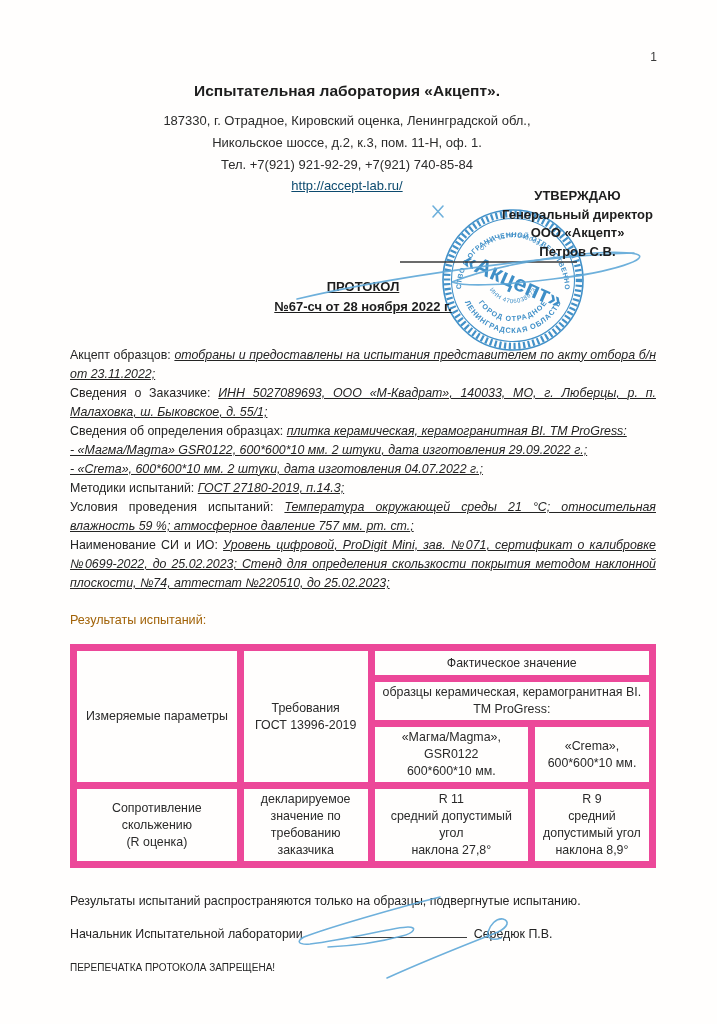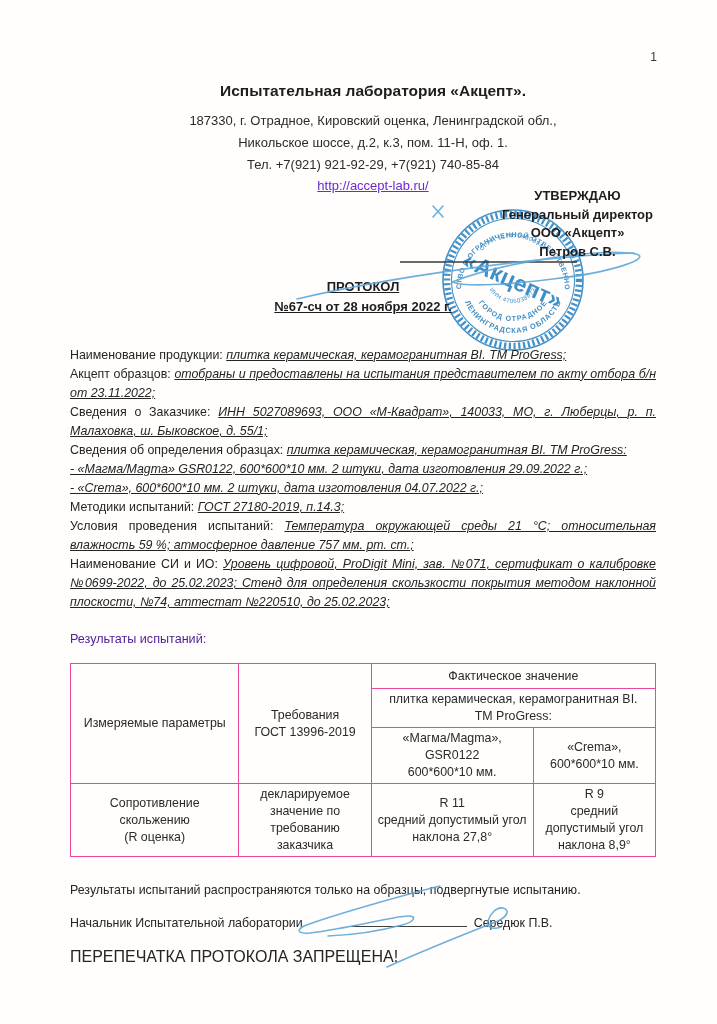"Испытательная лаборатория «Акцепт»." .header { left: 80px -> 54px }
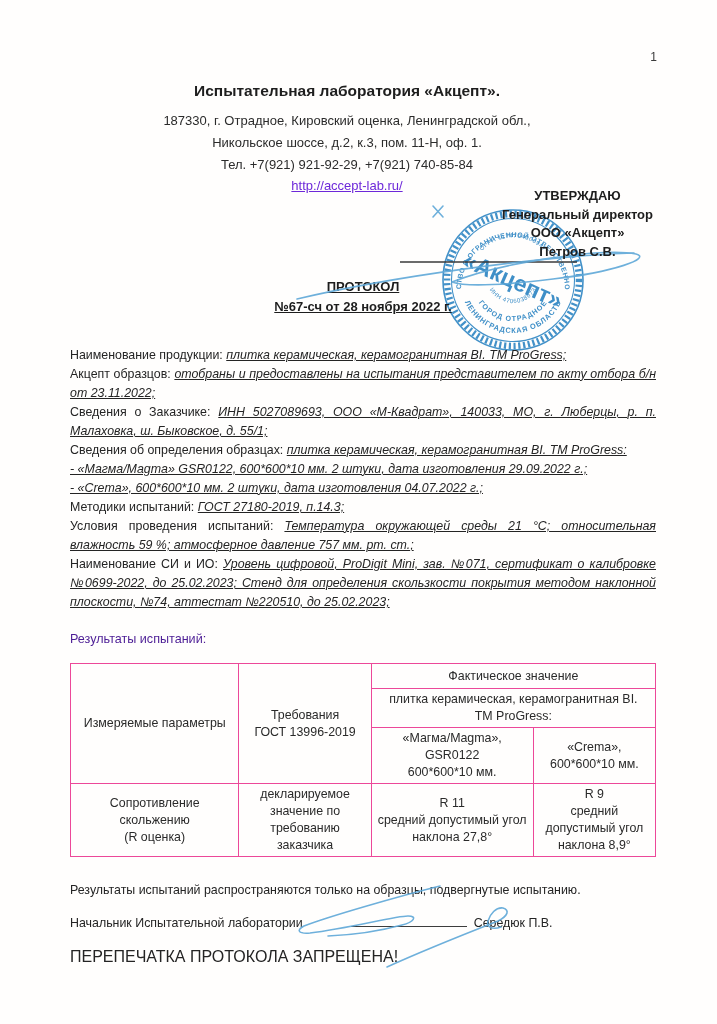"http://accept-lab.ru/" .header-link { color: #6d28d9 -> #0c4a6e }
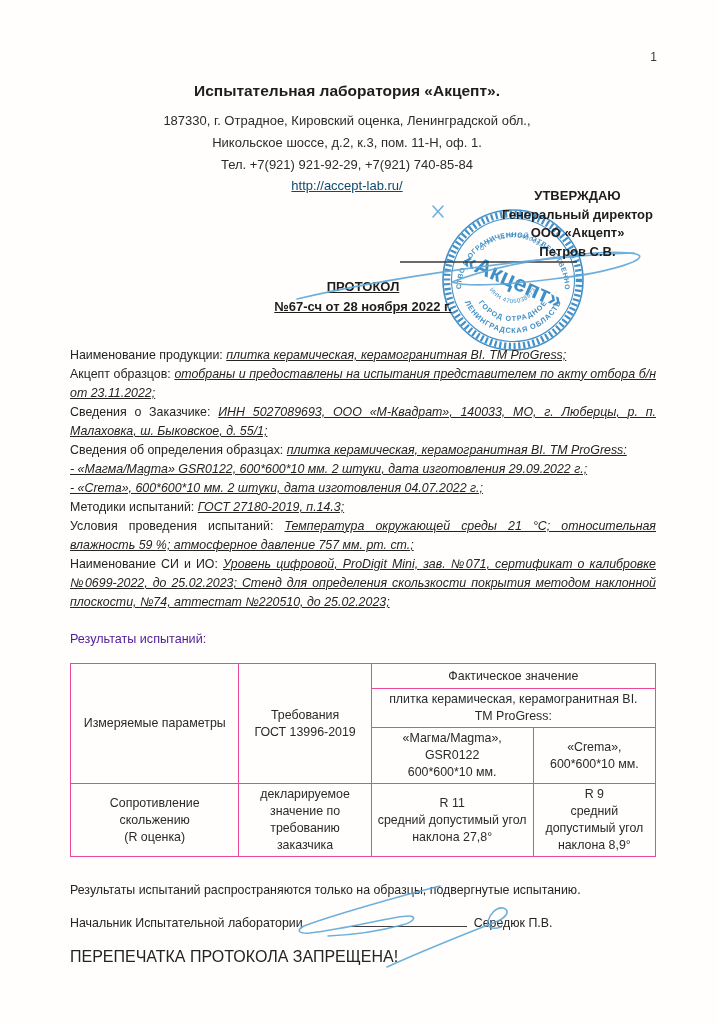"Наименование продукции: плитка" p.detail { html: <p><span>Наименование продукции: </span><span>плитка керамическая, керамогранитная BI. TM ProGress;</span></p> -> none }
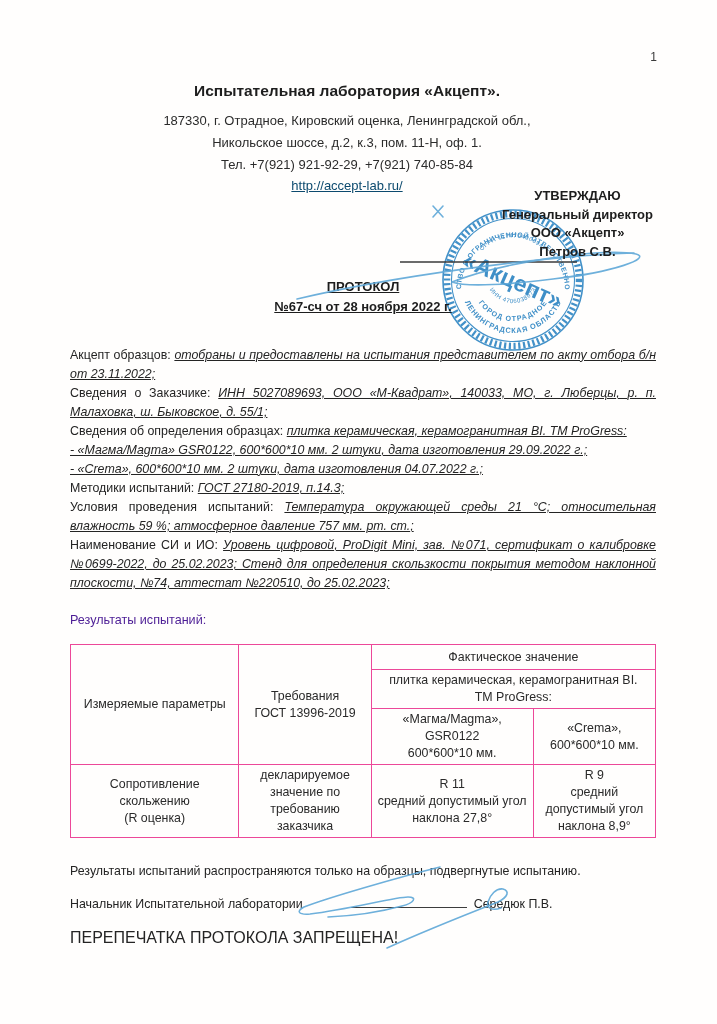"Результаты испытаний:" .results-heading { color: #4c1d95 -> #a16207 }
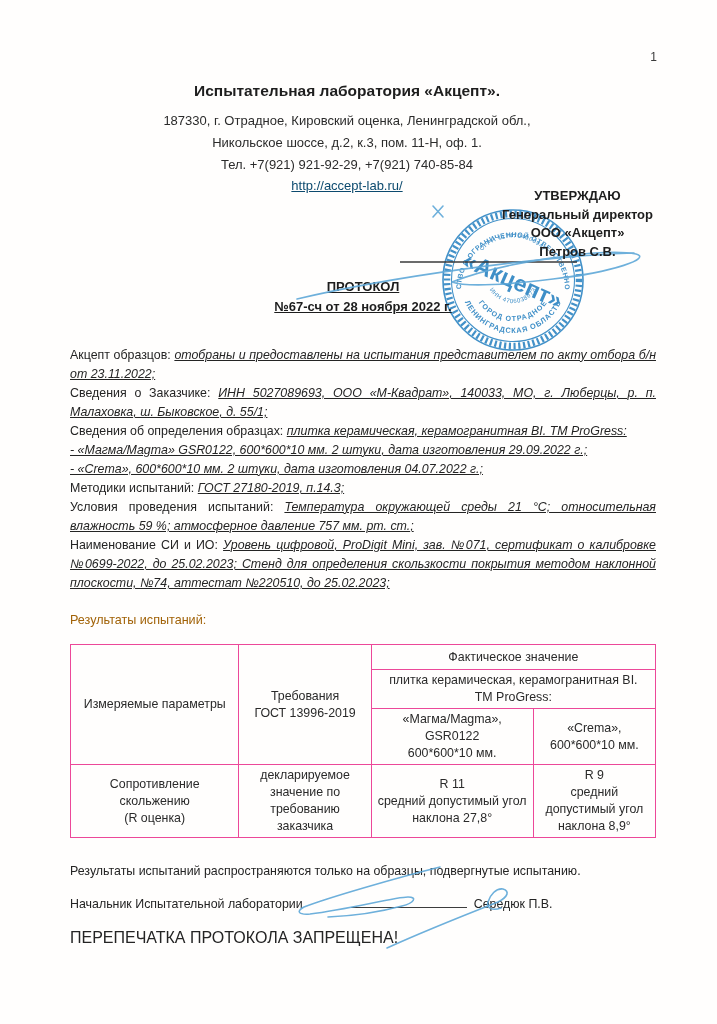"Фактическое значение" table.results td { border: 1px solid #ec4899 -> 7px solid #ec4899 }
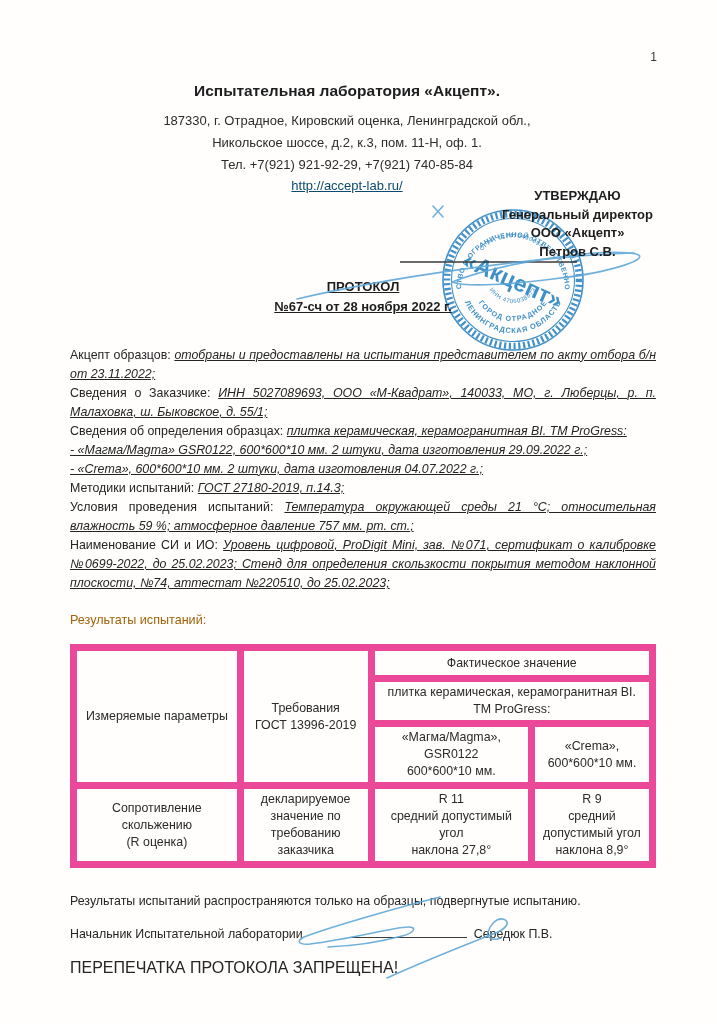"плитка керамическая, керамогранитная BI." td { text: плитка -> образцы }
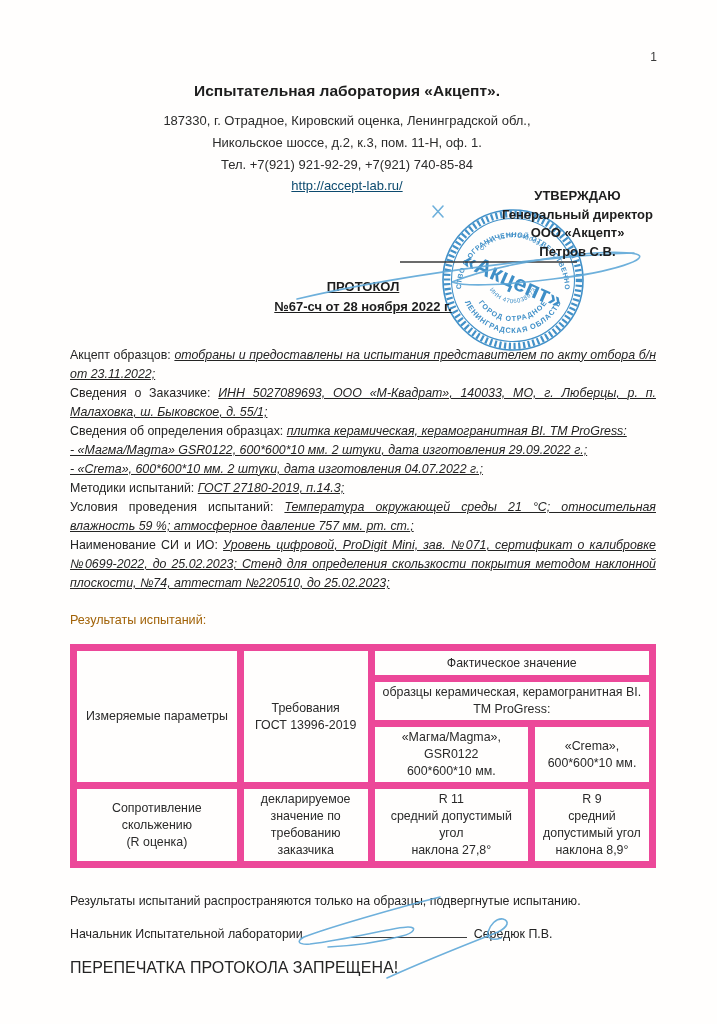"ПЕРЕПЕЧАТКА ПРОТОКОЛА ЗАПРЕЩЕНА!" .reprint { font-size: 16px -> 10px }
